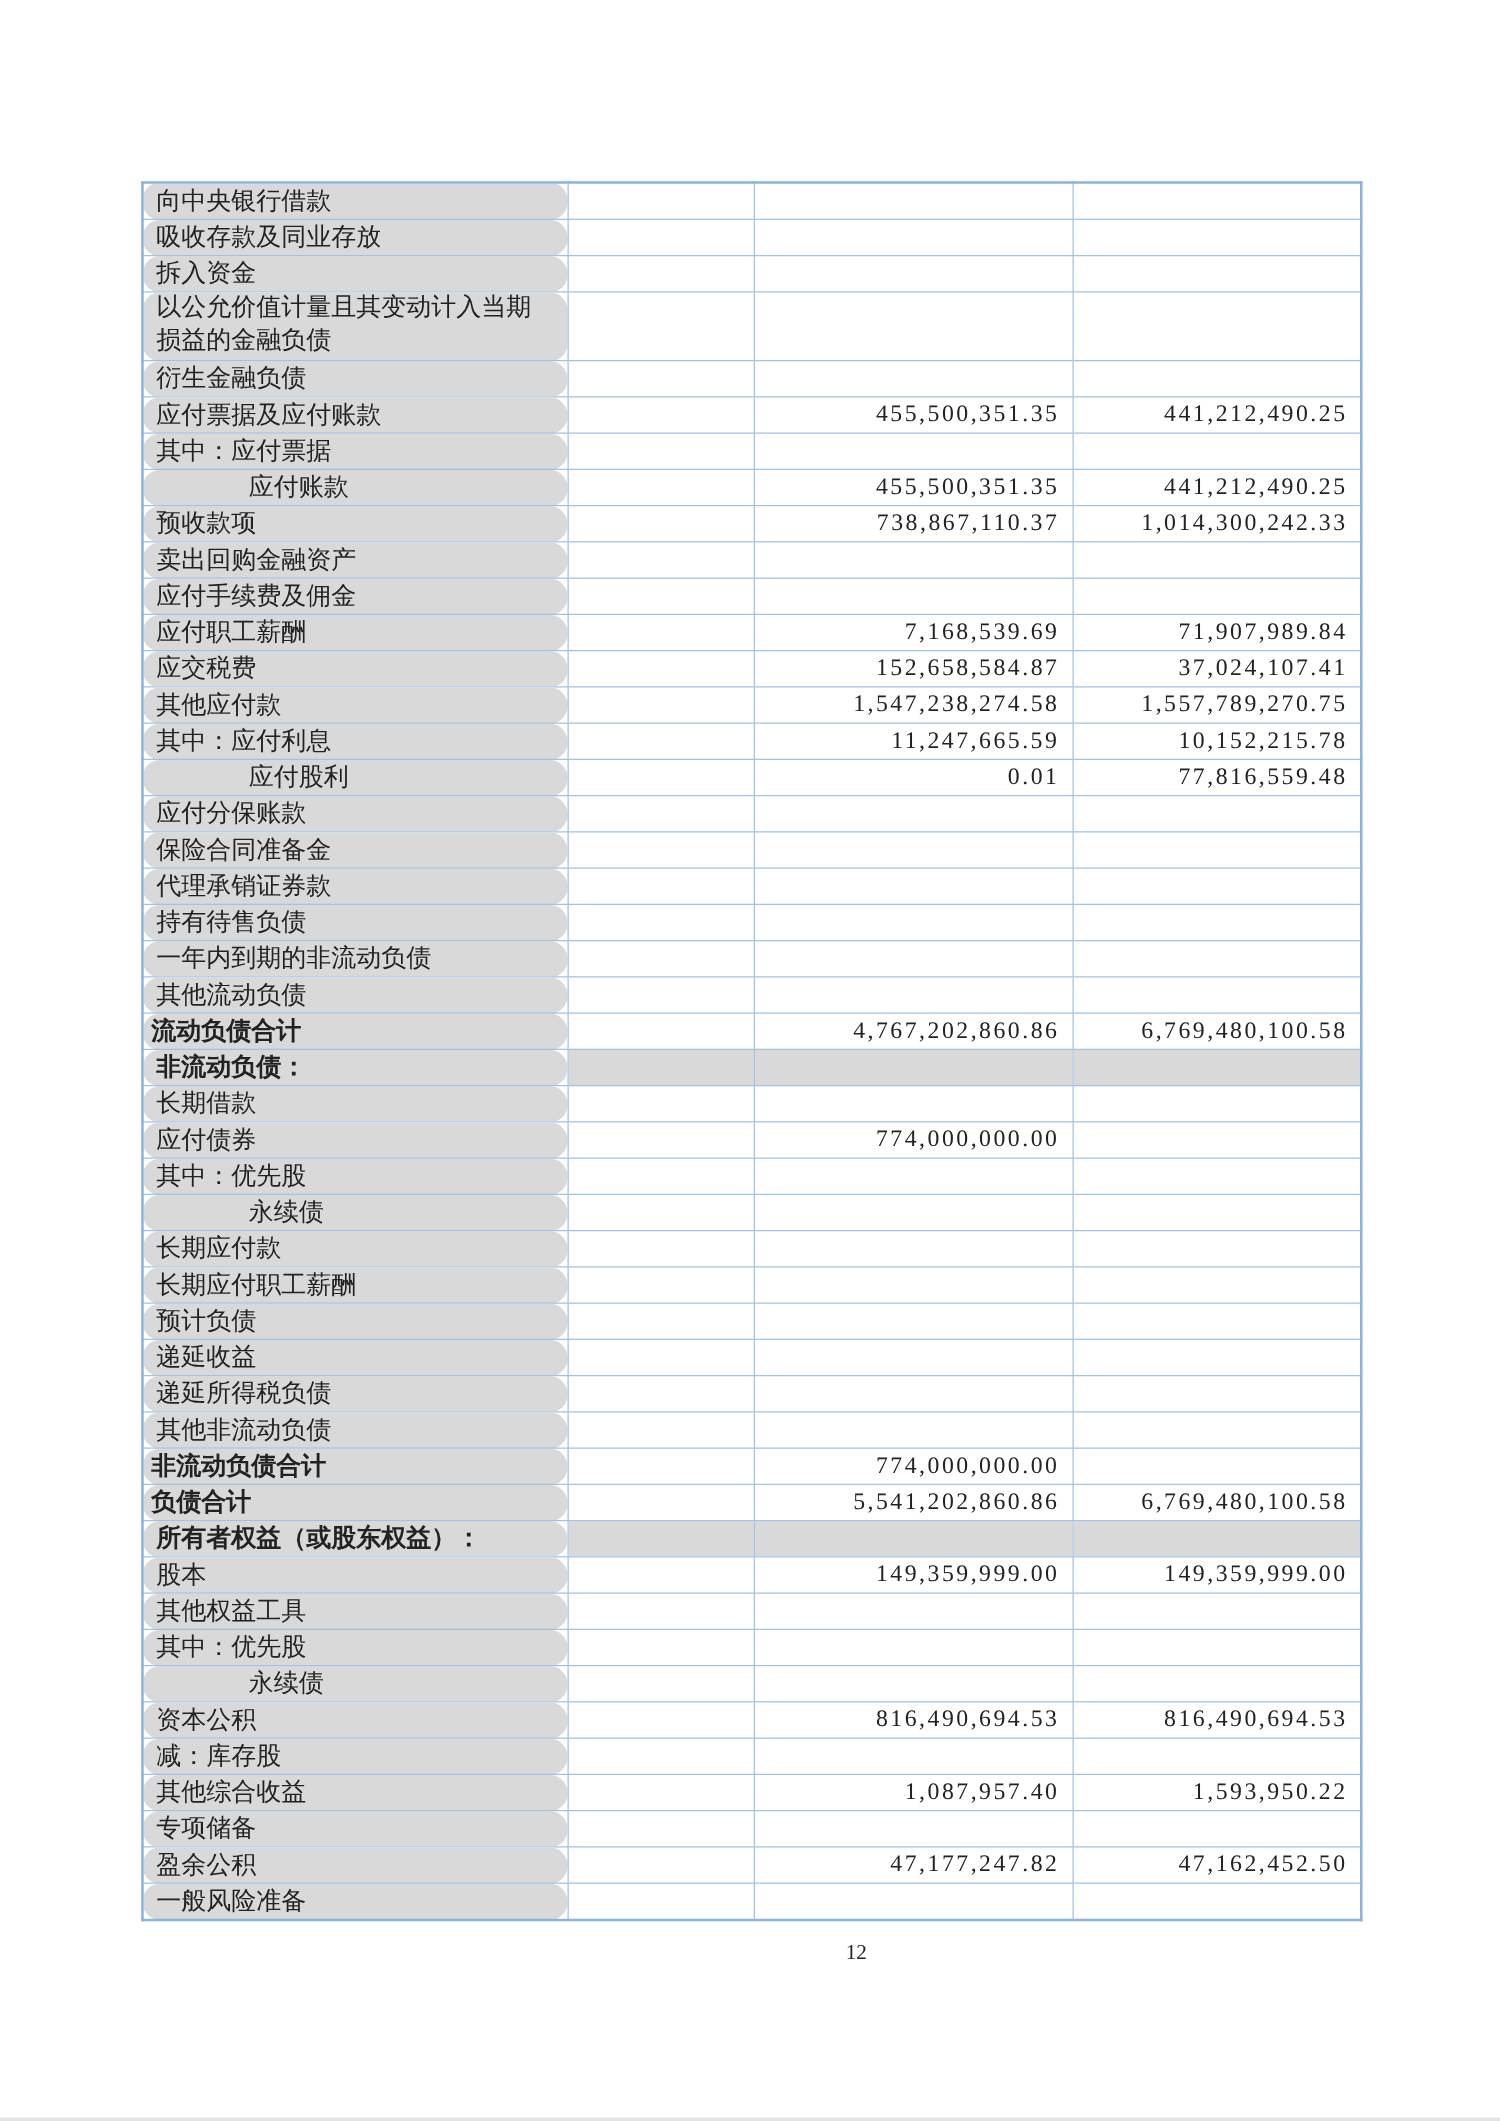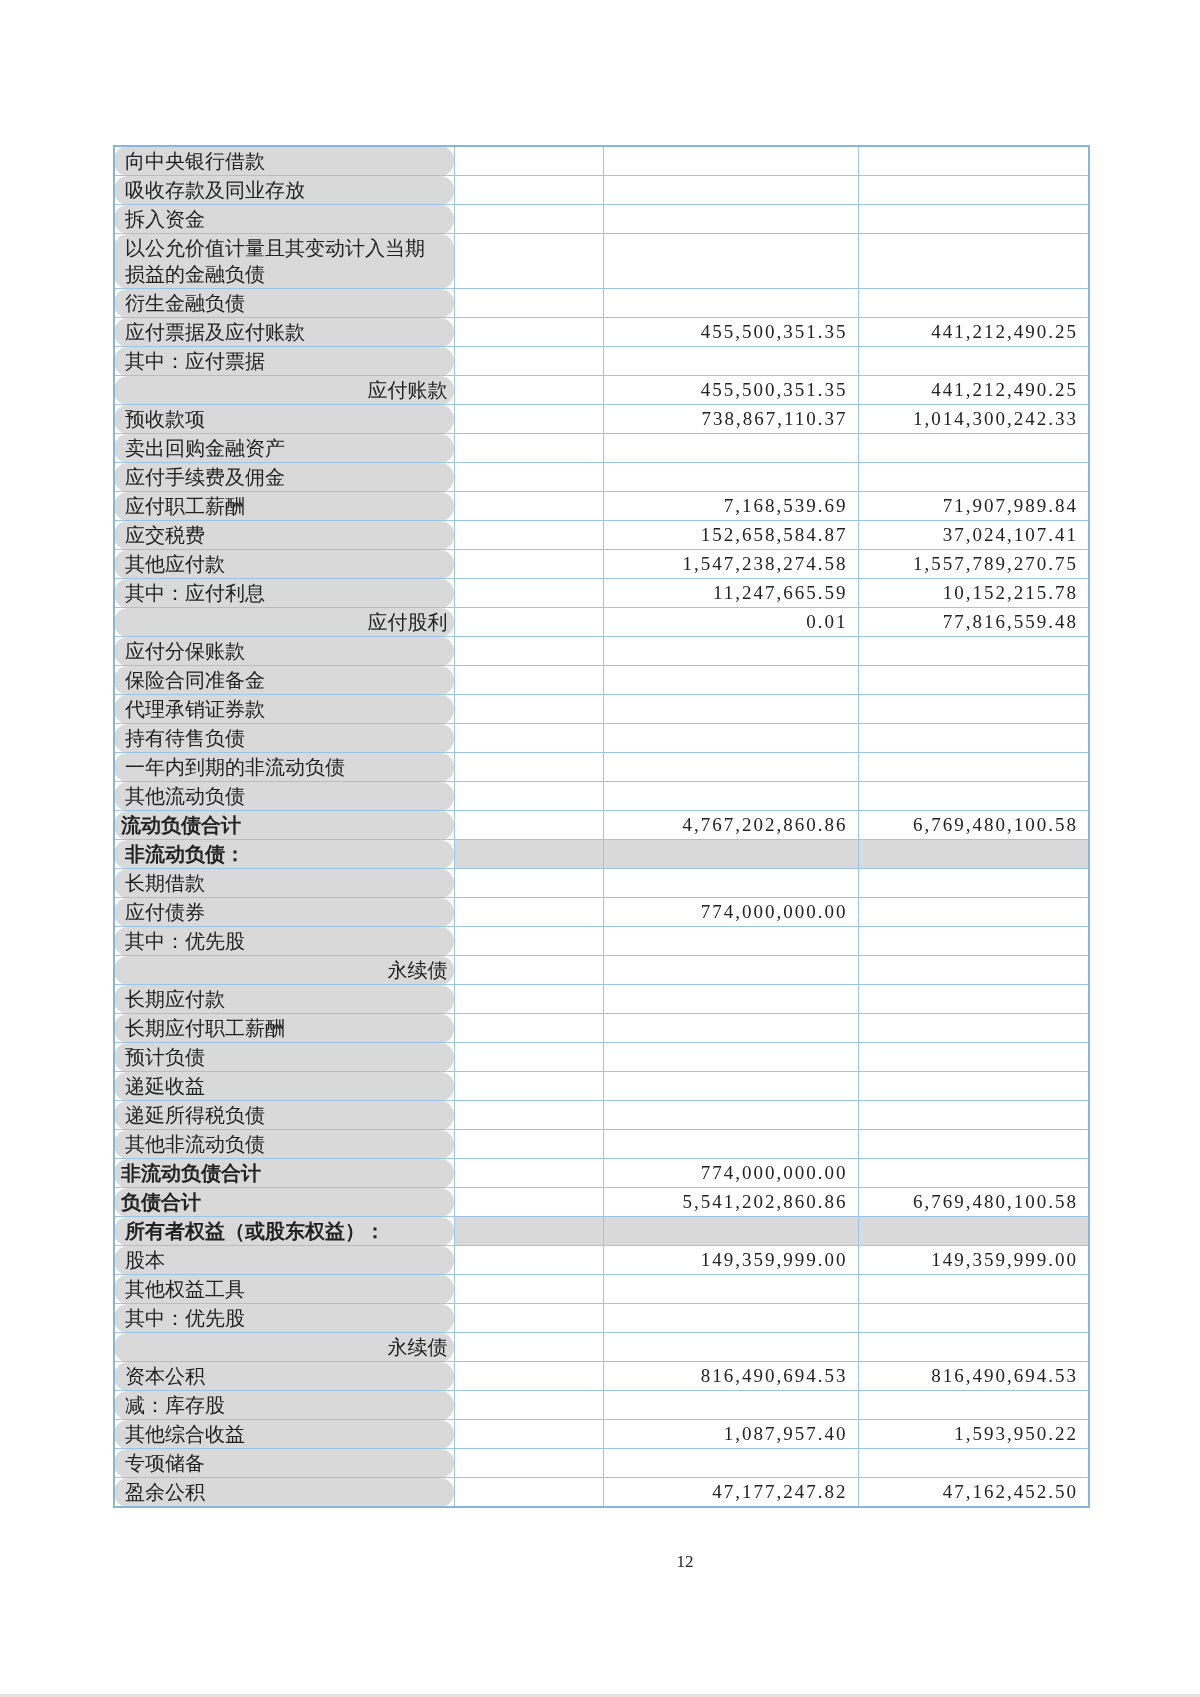"以公允价值计量且其变动计入当期损益的金融负债" tr.wrap td.label { font-family: none -> Liberation Mono, monospace }
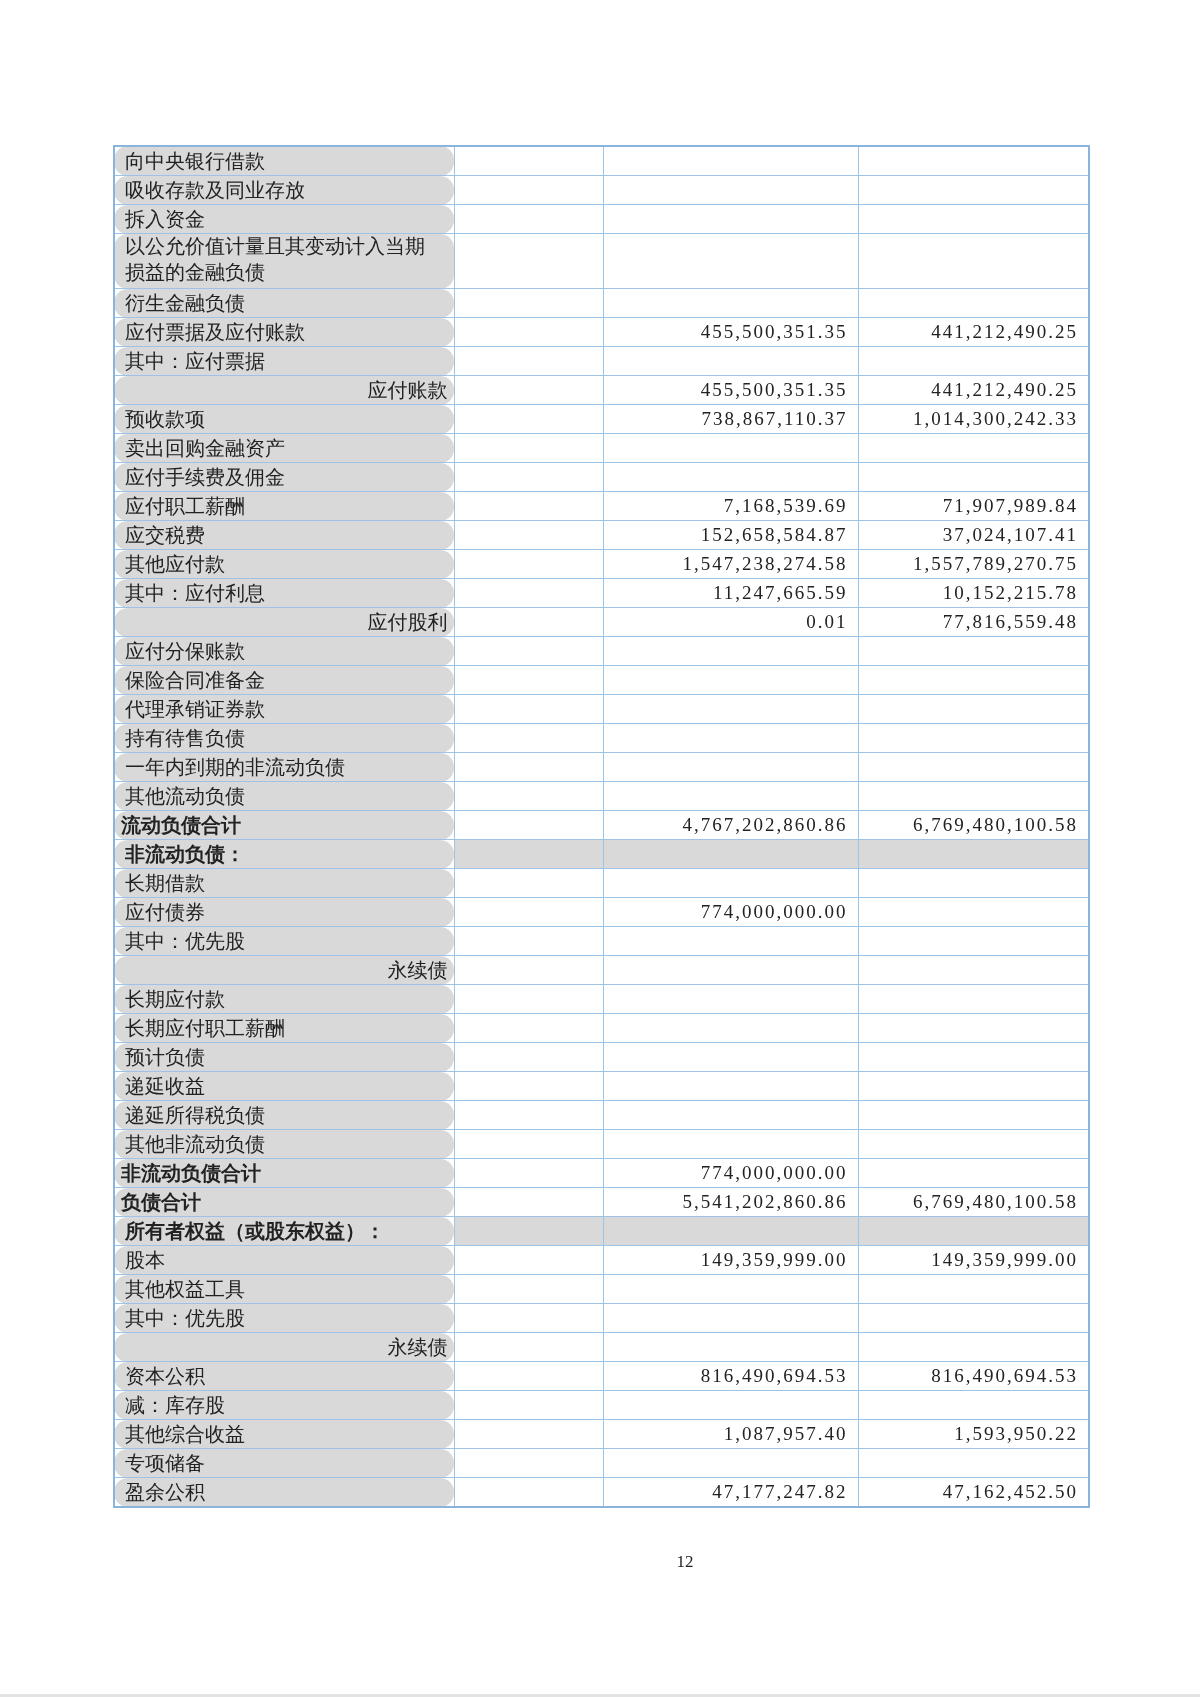"应付账款" tr.sub td.label { text-align: right -> none }
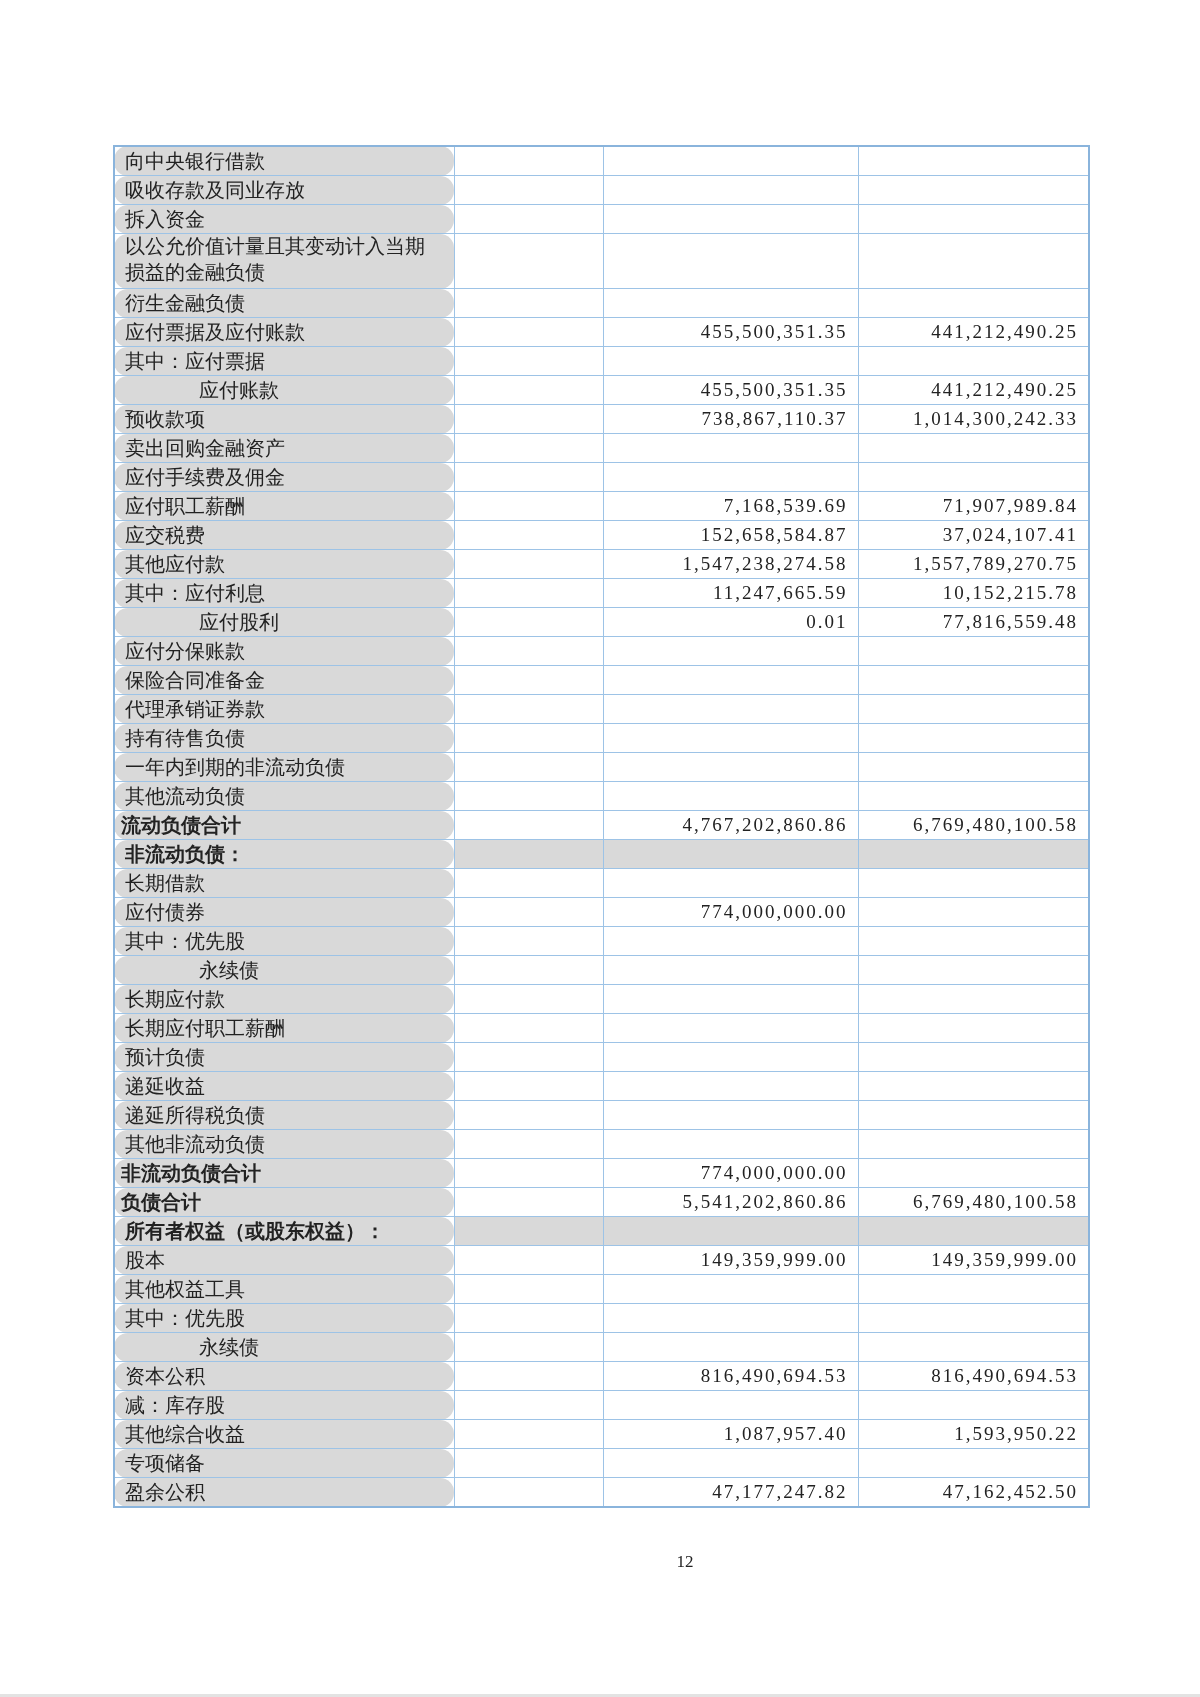"一般风险准备" tr.item { html: none -> <tr> <td>一般风险准备</td> <td></td> <td></td> <td></td> </tr> }
